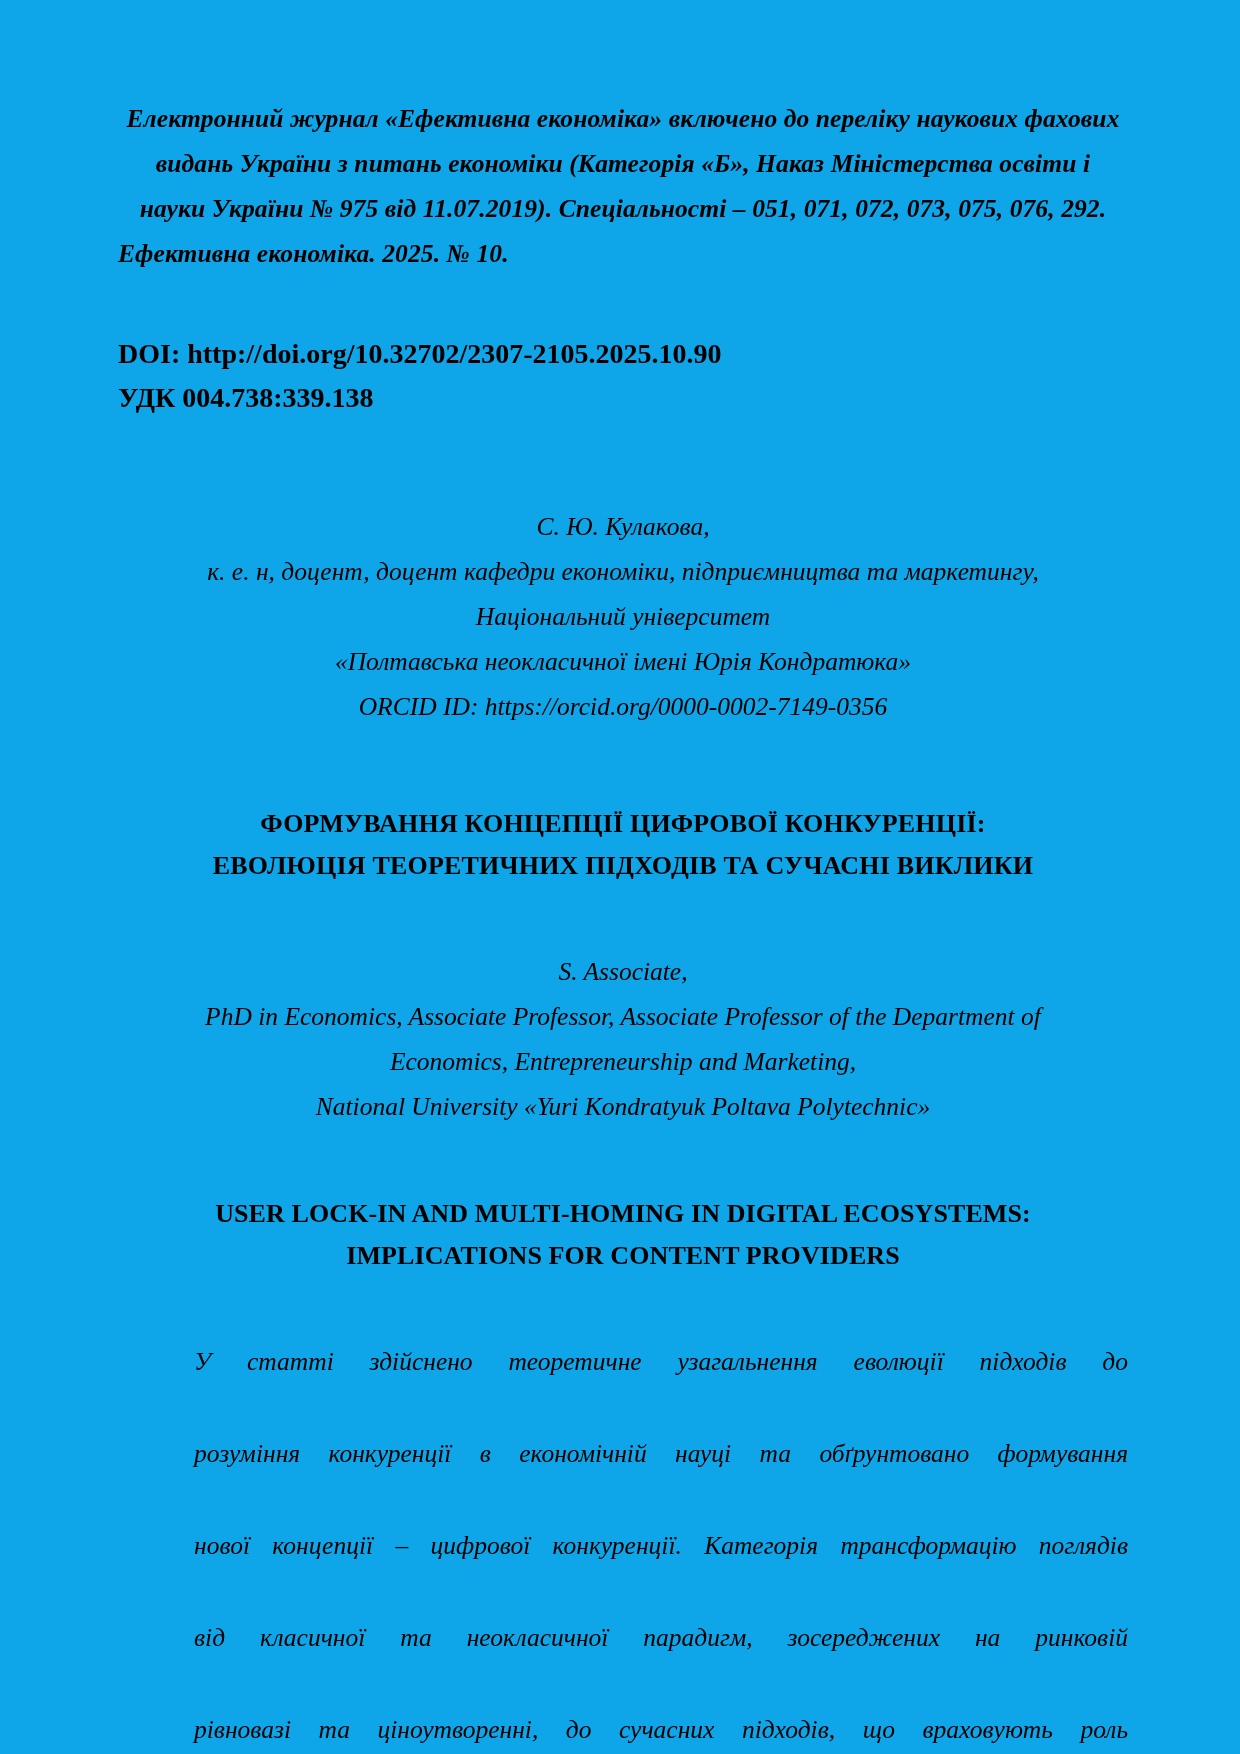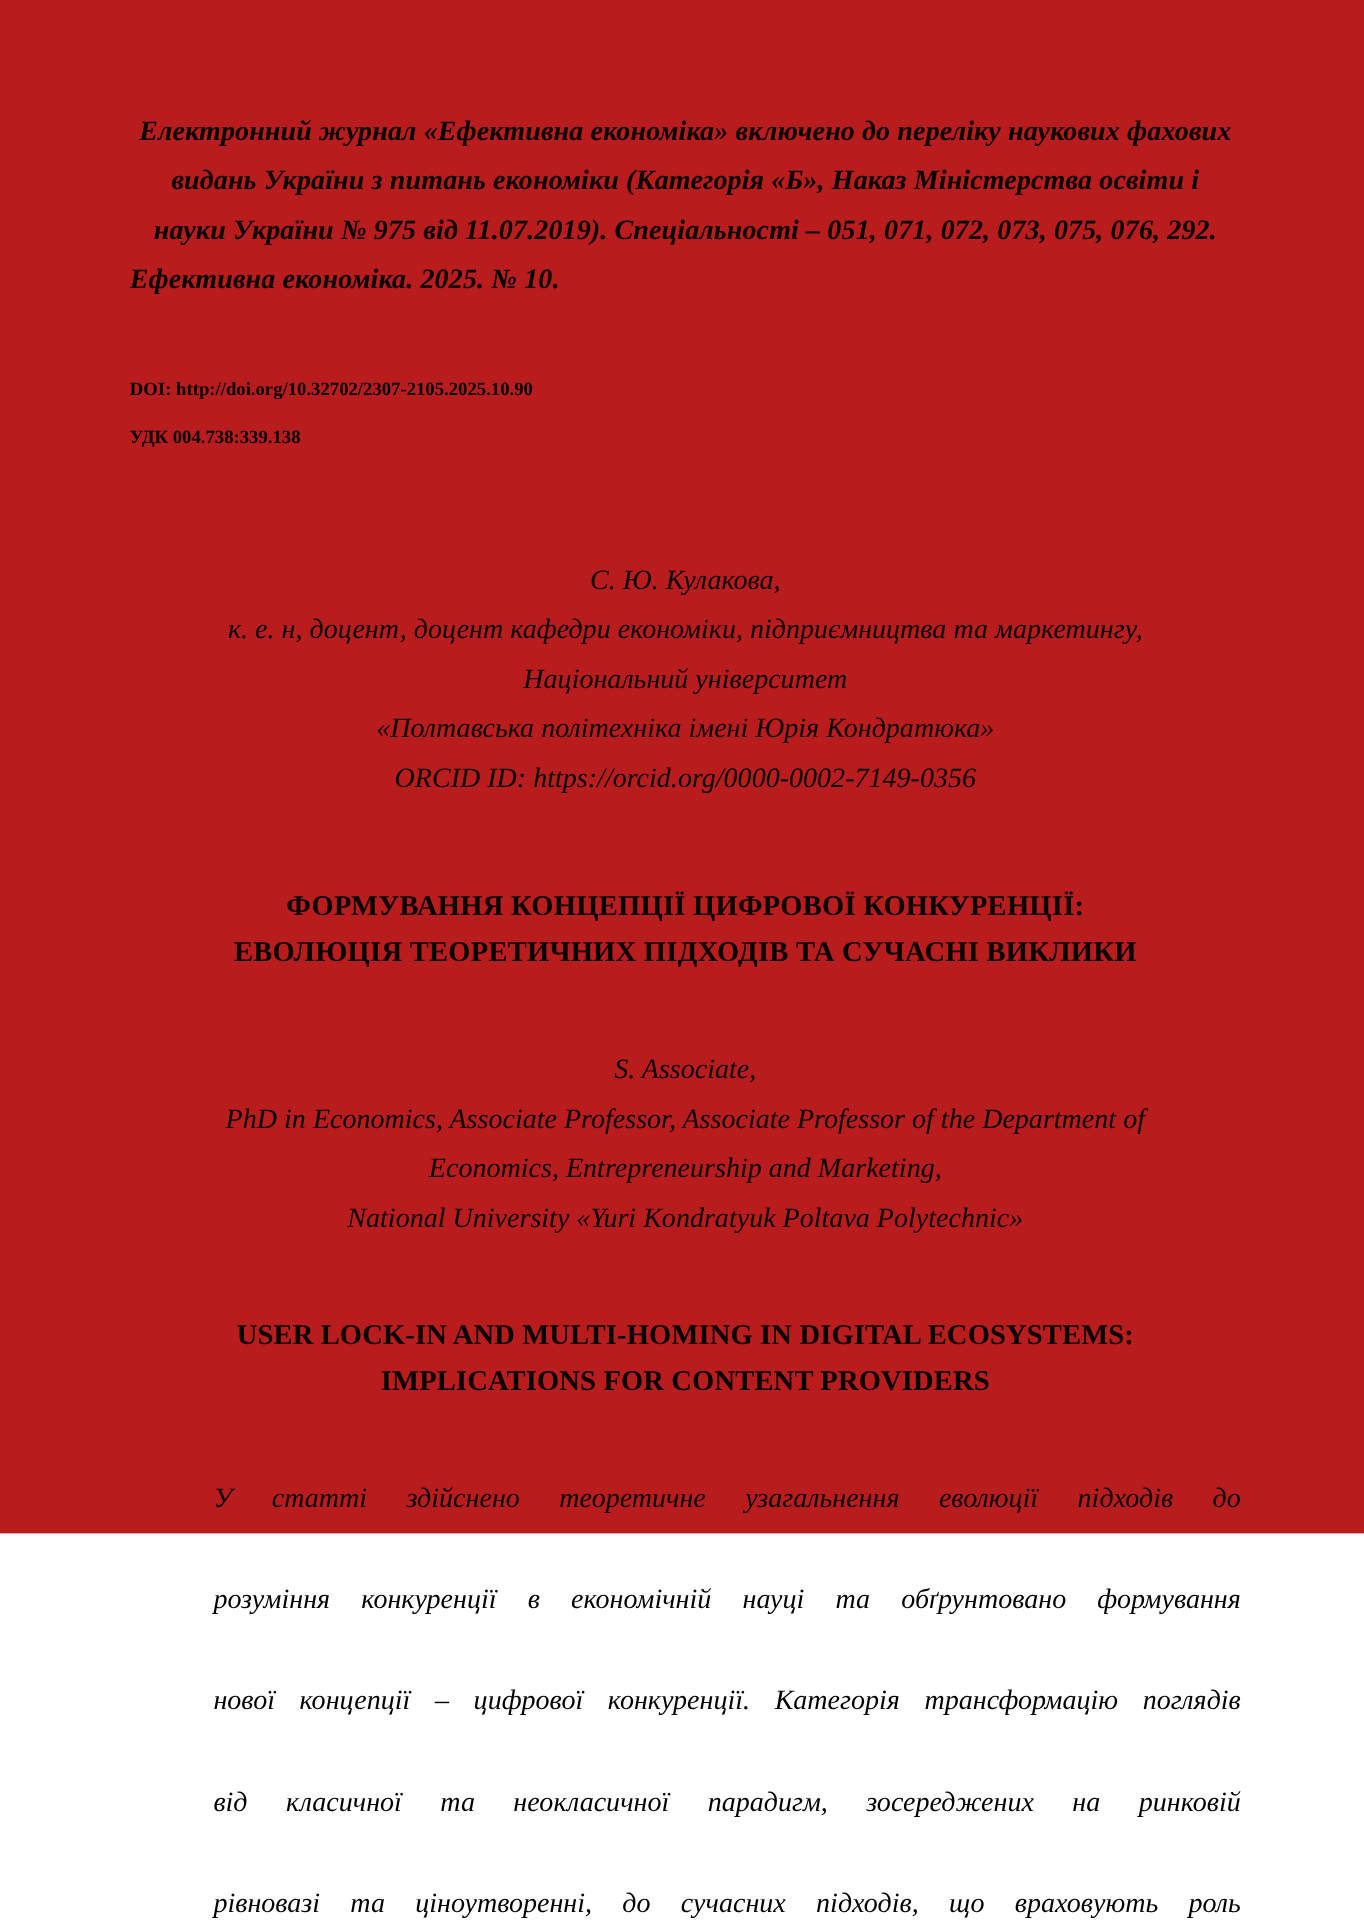"Електронний журнал «Ефективна економіка»" .page { background: #b91c1c -> #0ea5e9; height: 1394px -> 1754px }
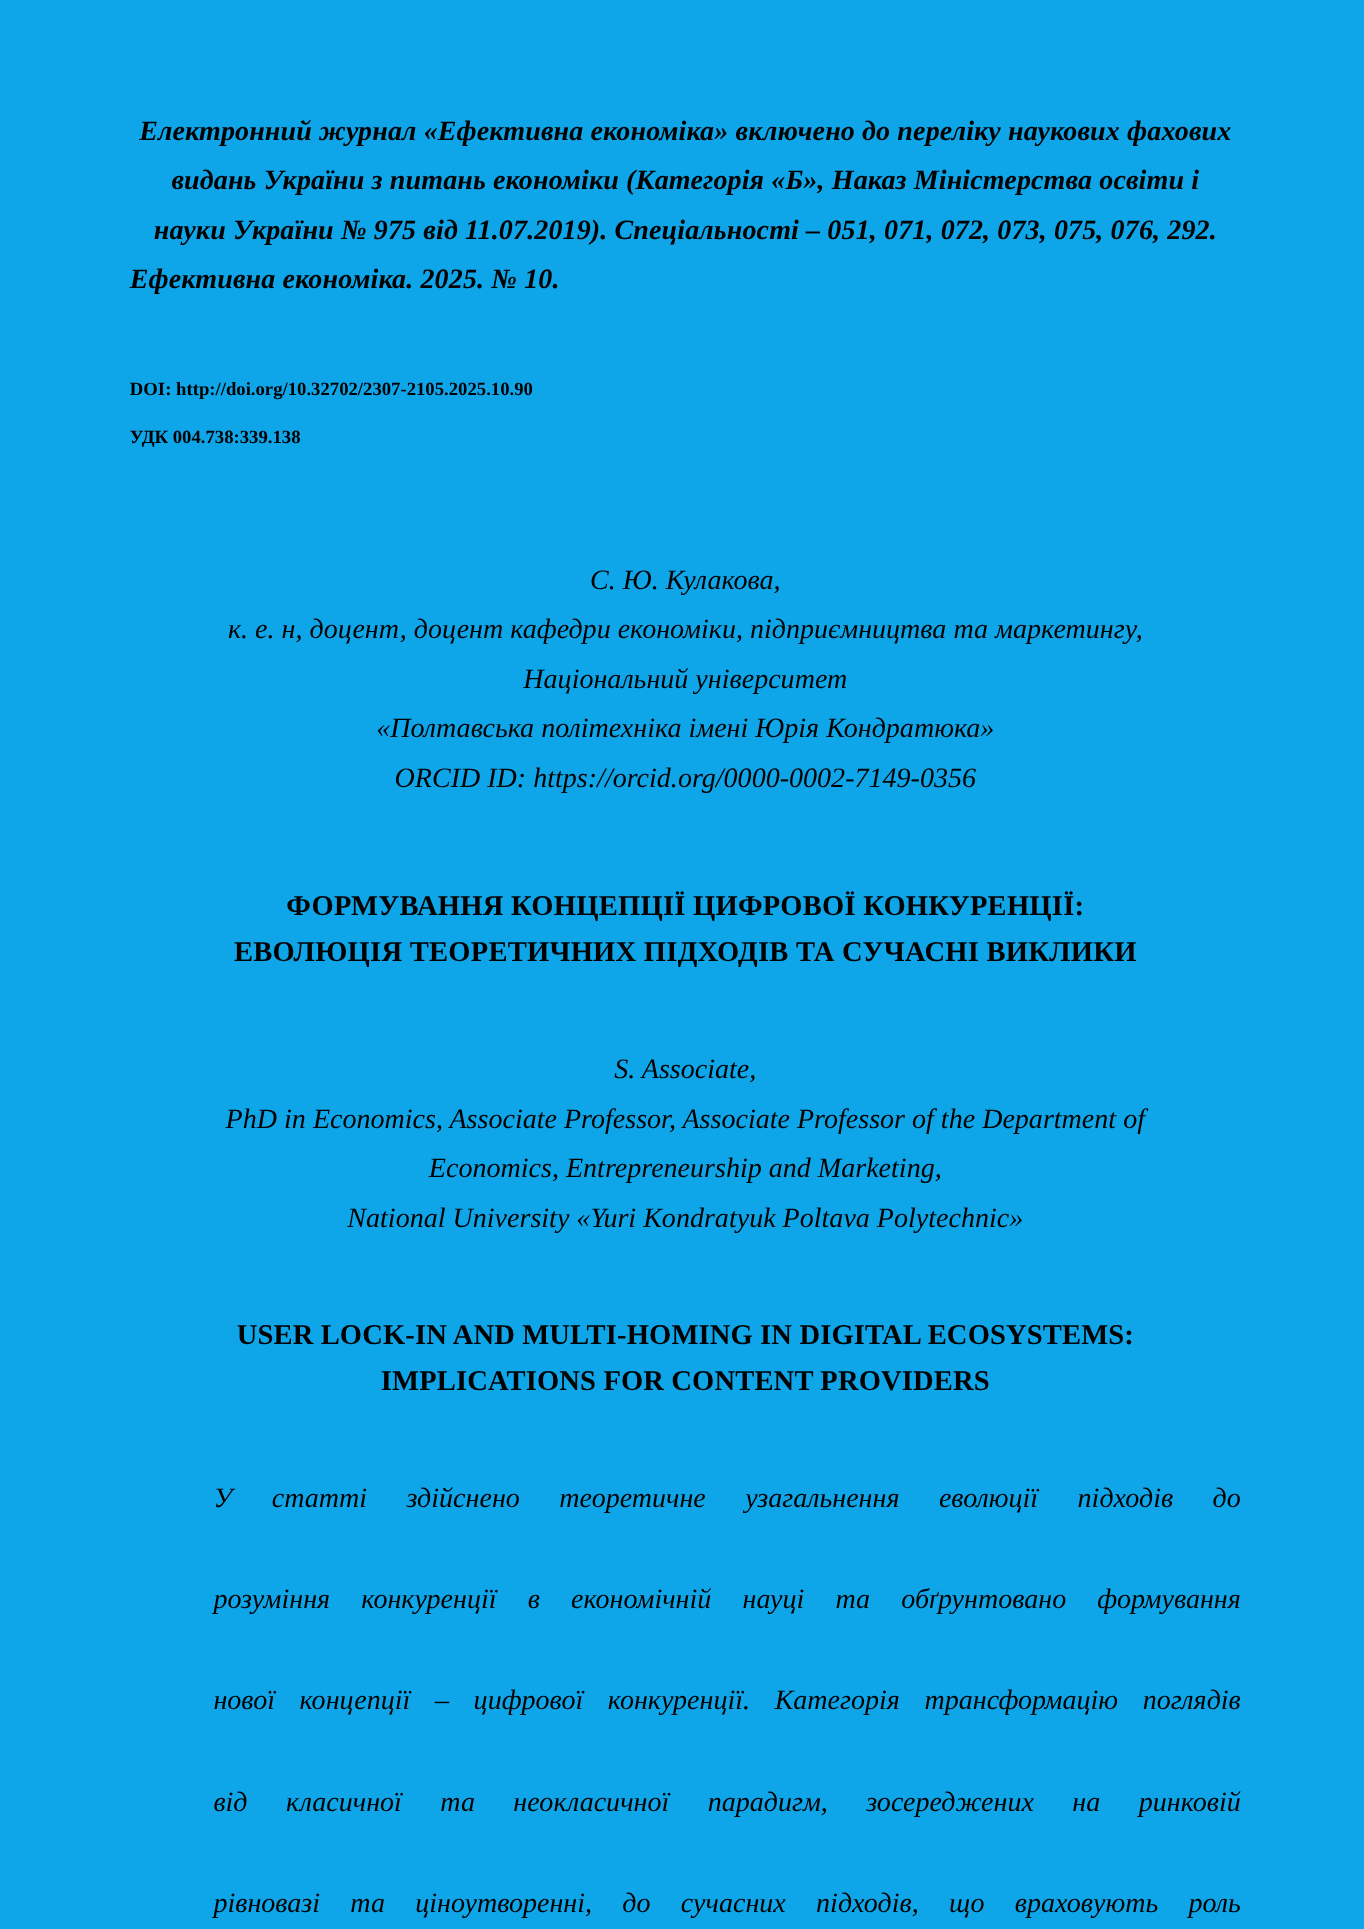"DOI:" .identifiers { font-size: 17px -> 28px }
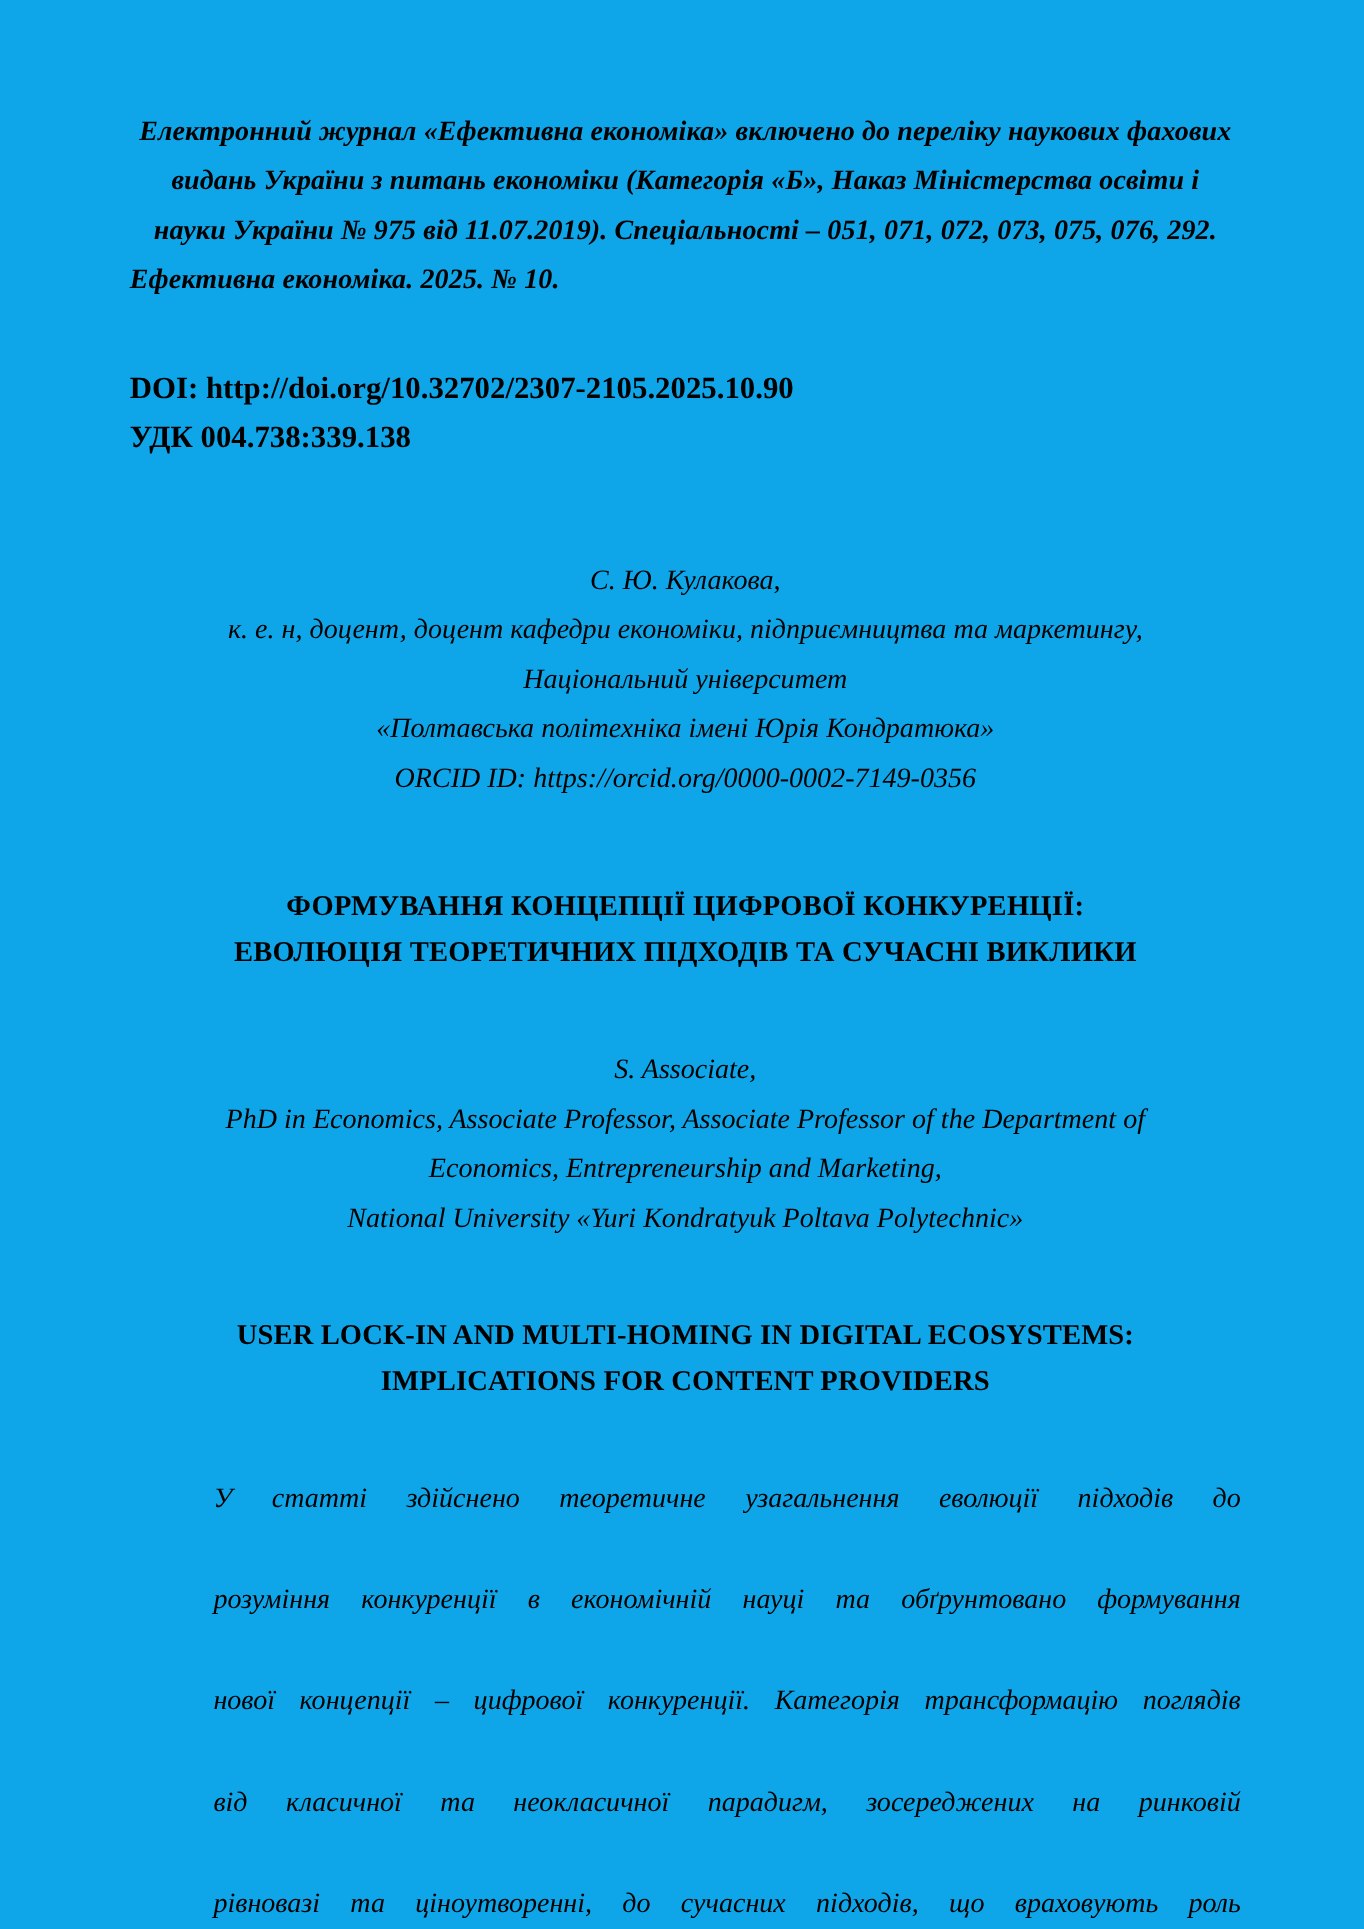"«Полтавська політехніка імені Юрія" span.line { text: політехніка -> неокласичної }
